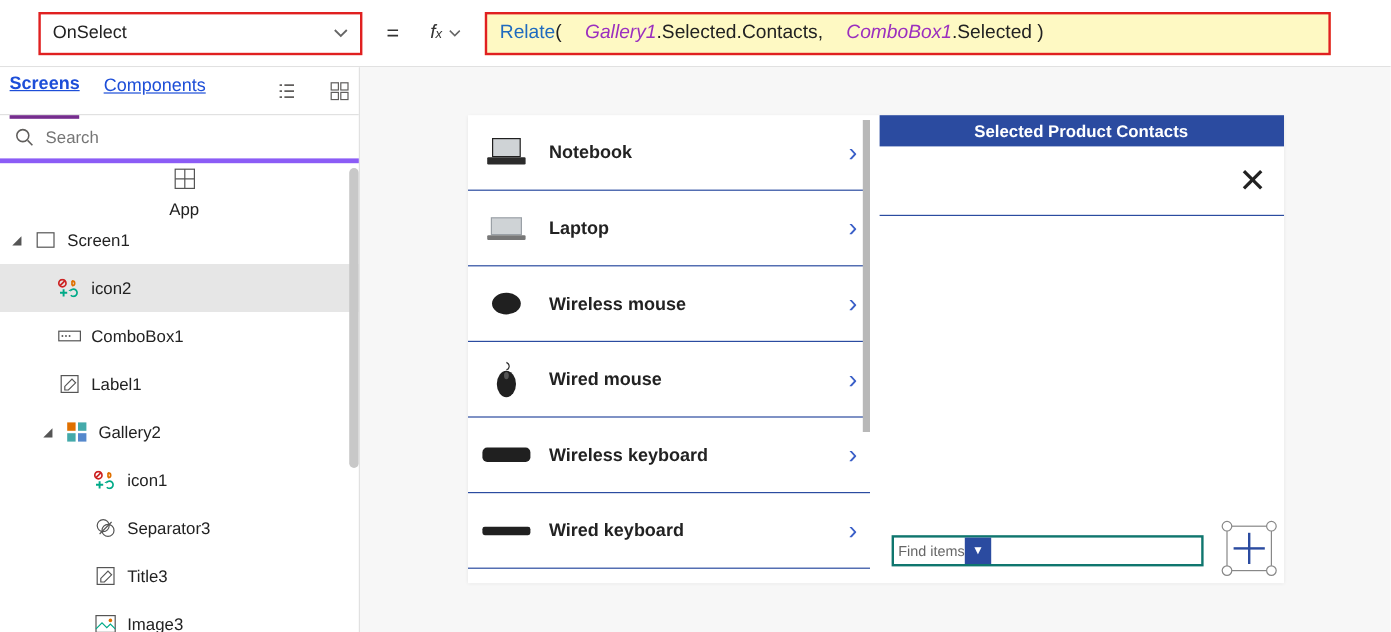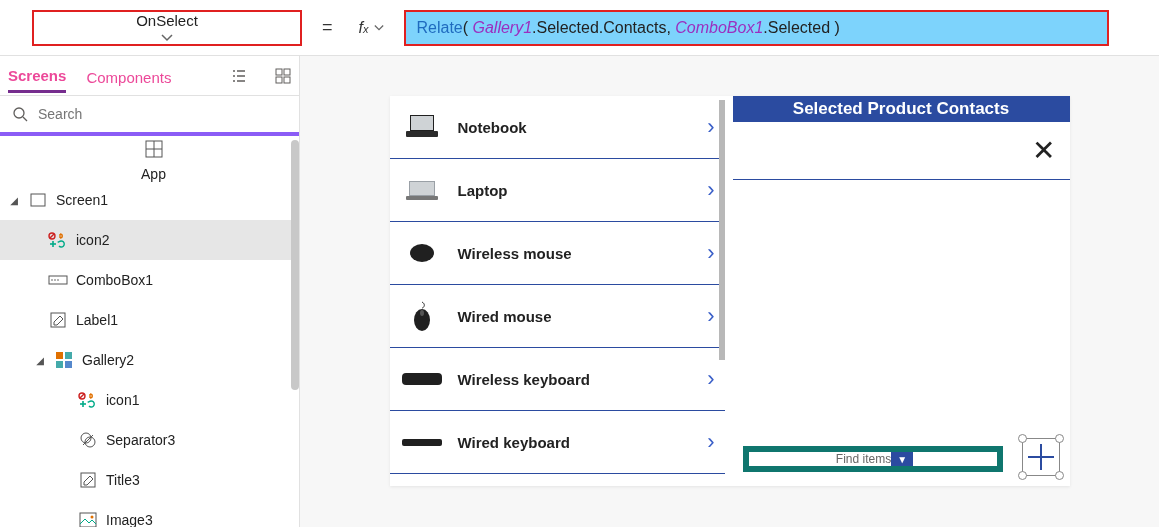"OnSelect" .prop-selector { flex-direction: column -> none }
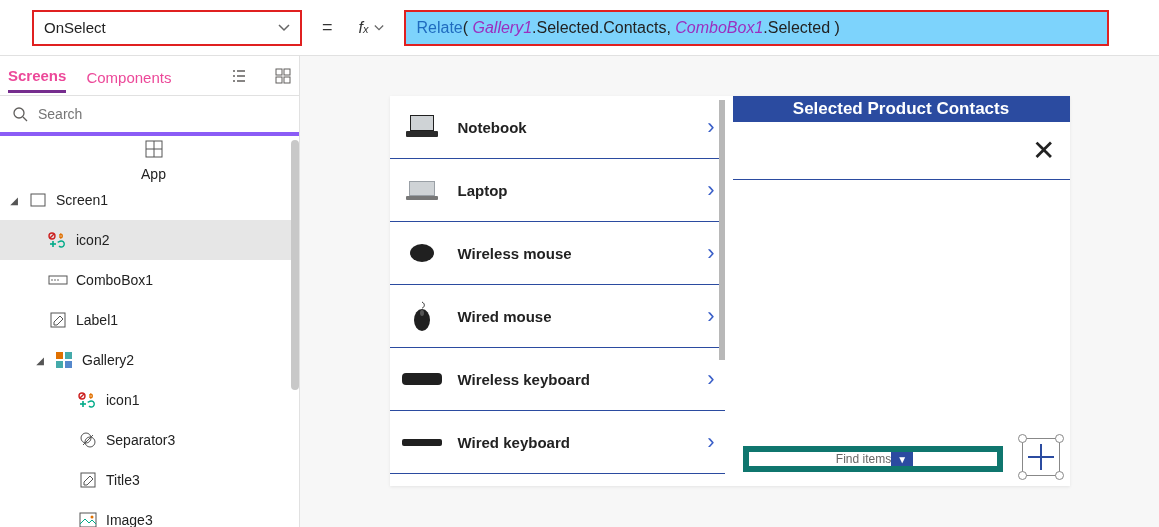"Relate" .formula-box { background: #7dd3fc -> #fef9c3 }
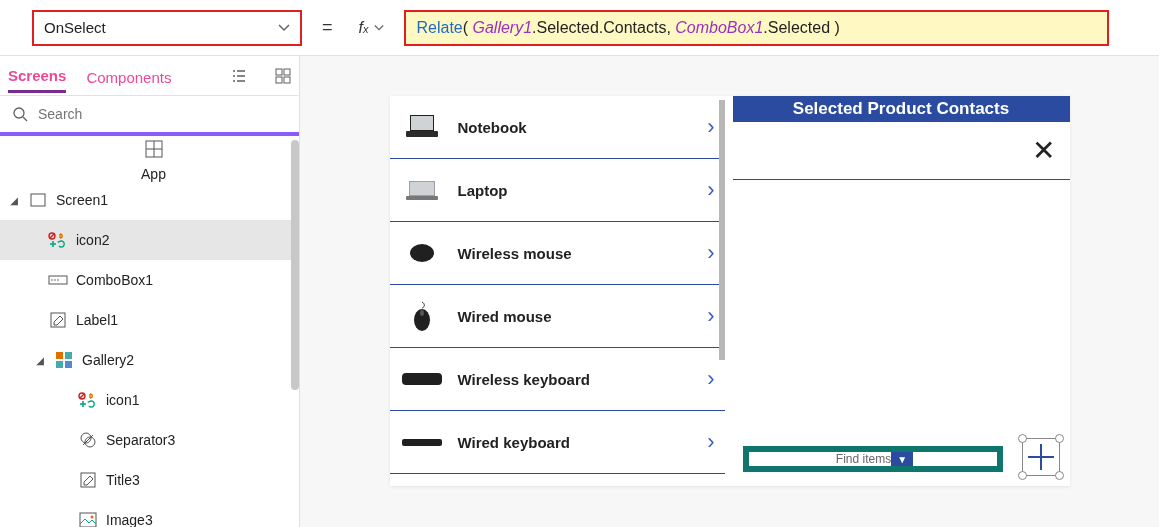"Gallery1" .tok-prop { margin-left: none -> 15px }
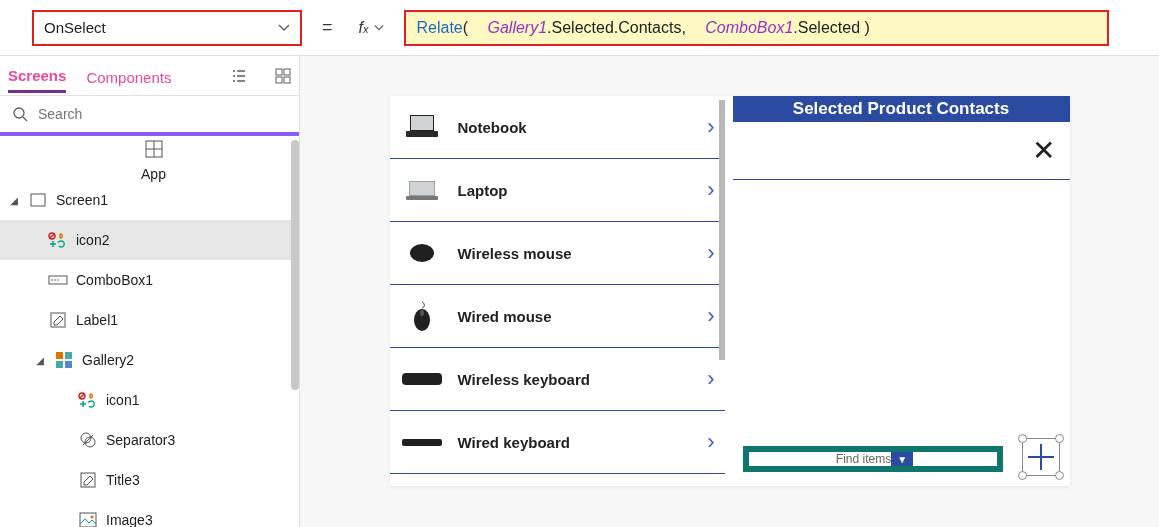"Screens" .tab { color: #ec4899 -> #1d4ed8; padding: 9px 0 6px 0 -> 9px 0 18px 0; text-decoration: none -> underline }
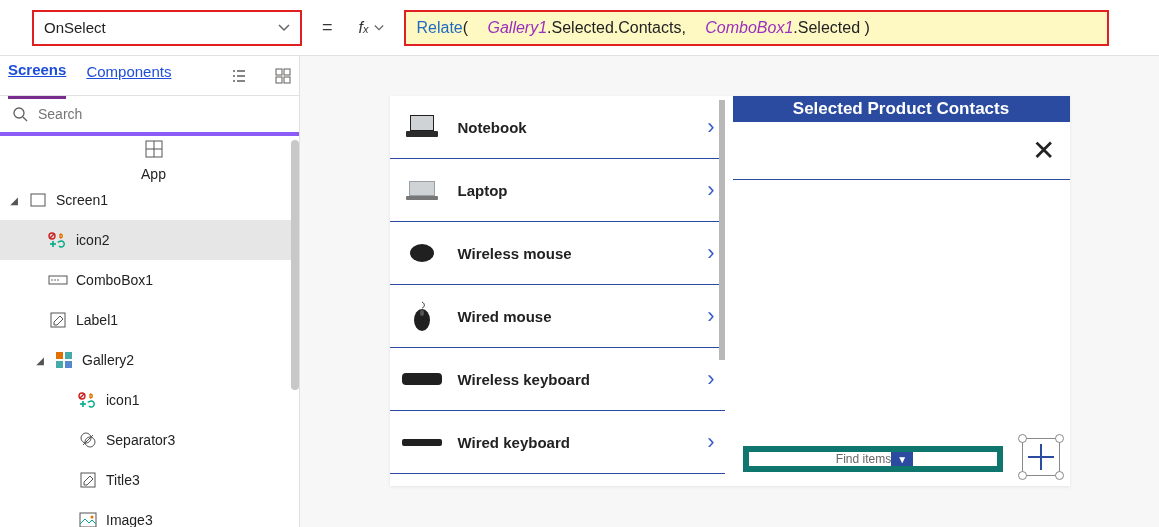"Selected Product Contacts" .hdr { font-size: 17px -> 14px }
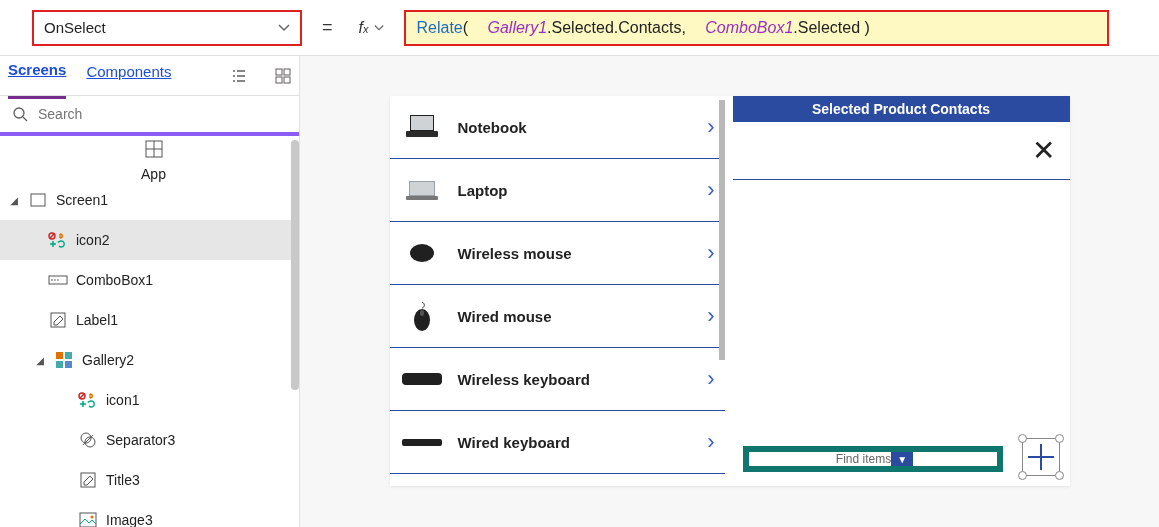"Find items" .combo-area { border: 6px solid #0f766e -> 2px solid #0f766e; justify-content: center -> flex-start }
